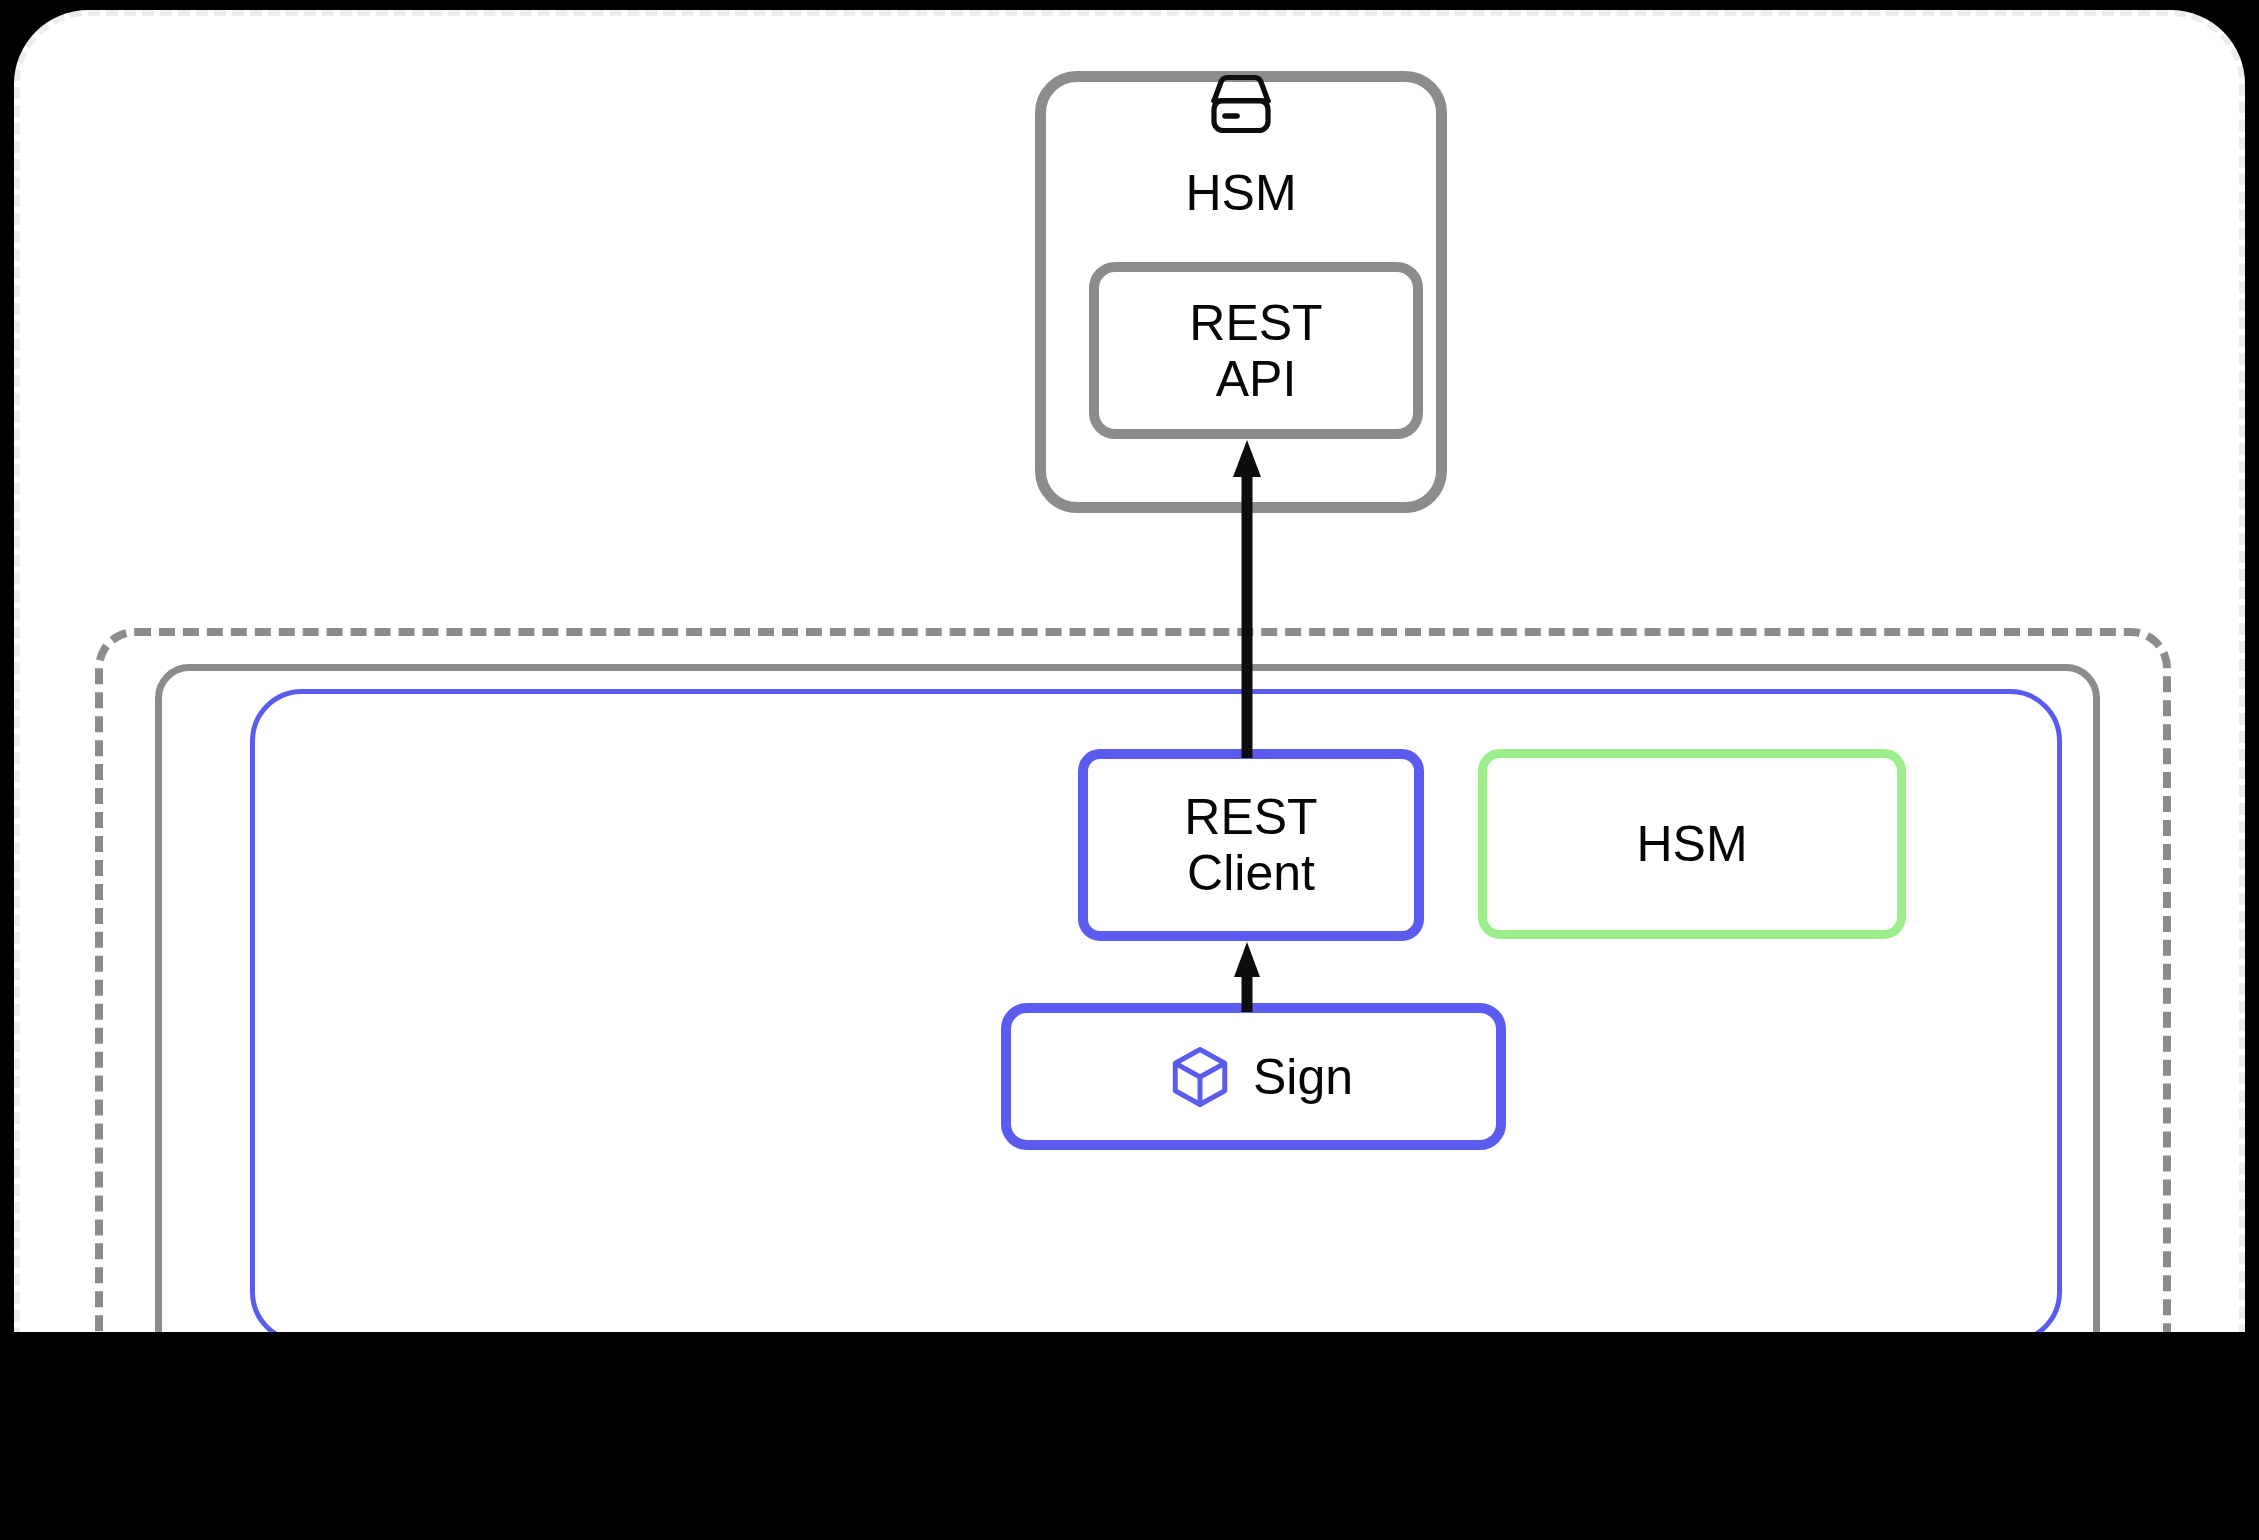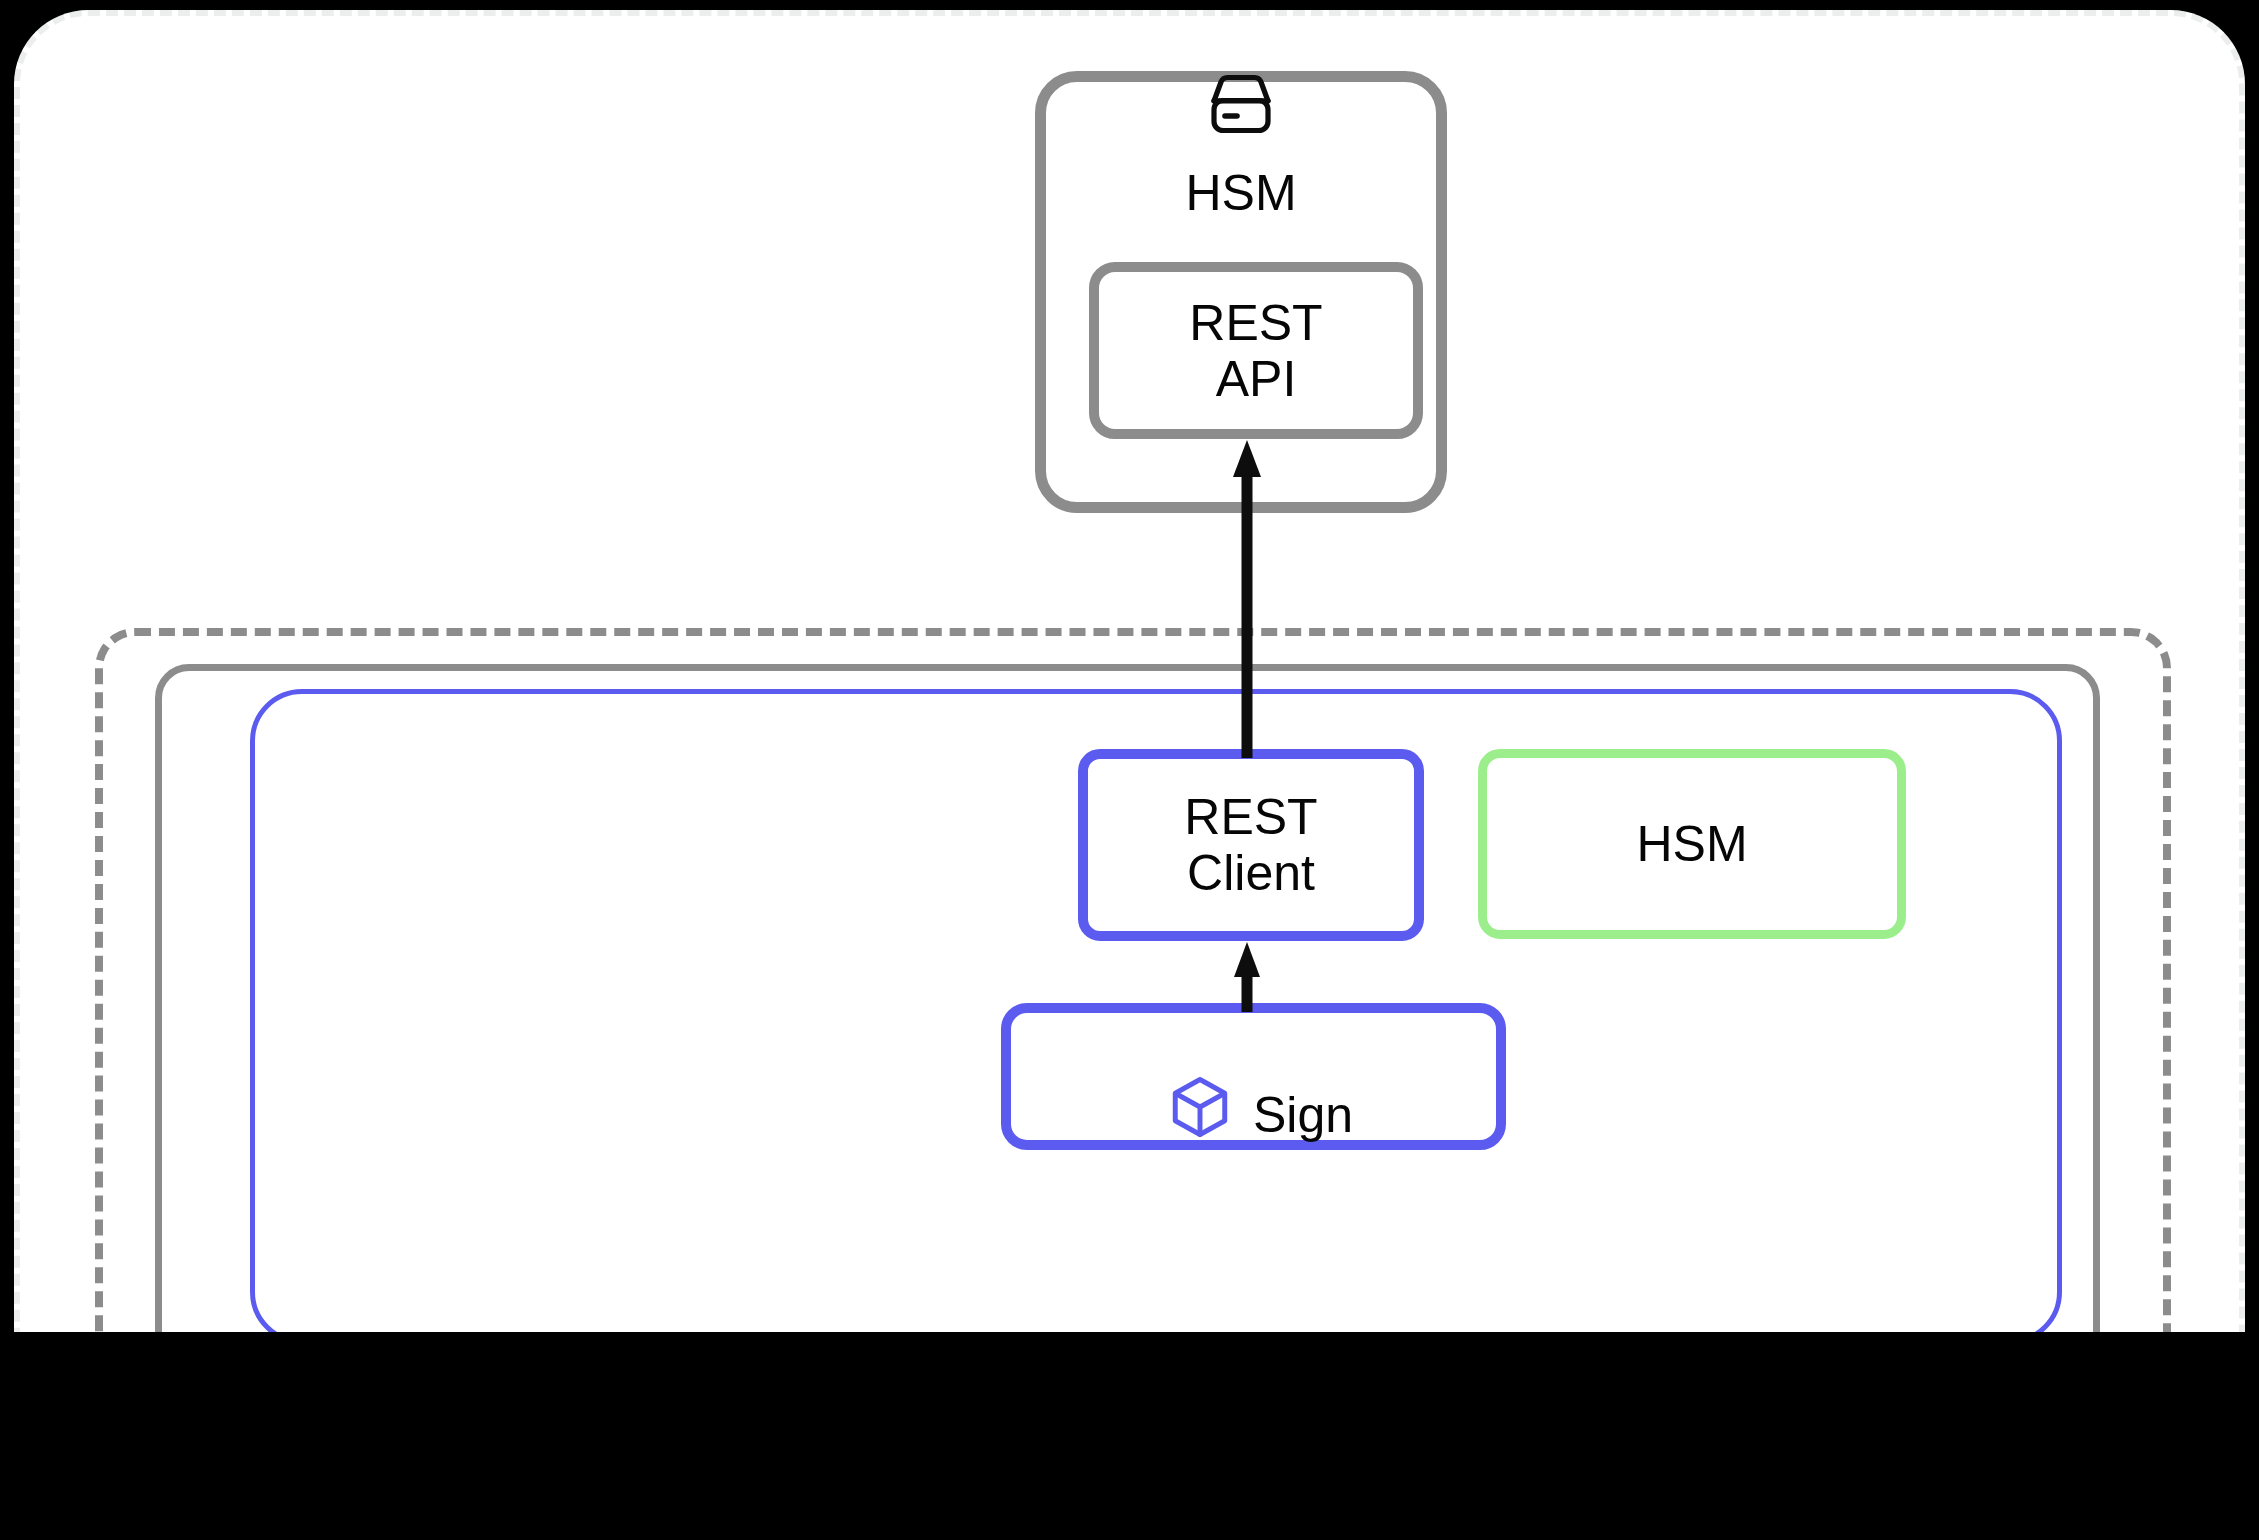"Sign" #sign-box { align-items: flex-end -> center }
